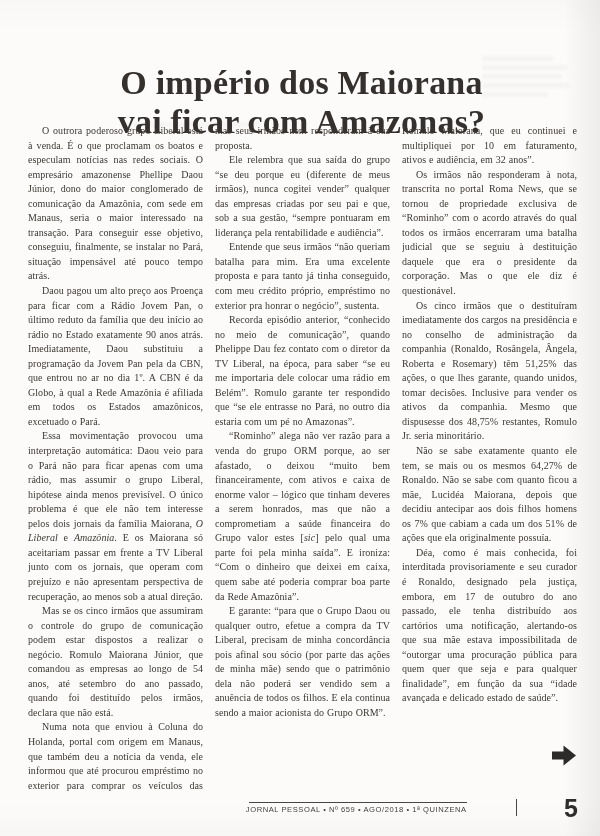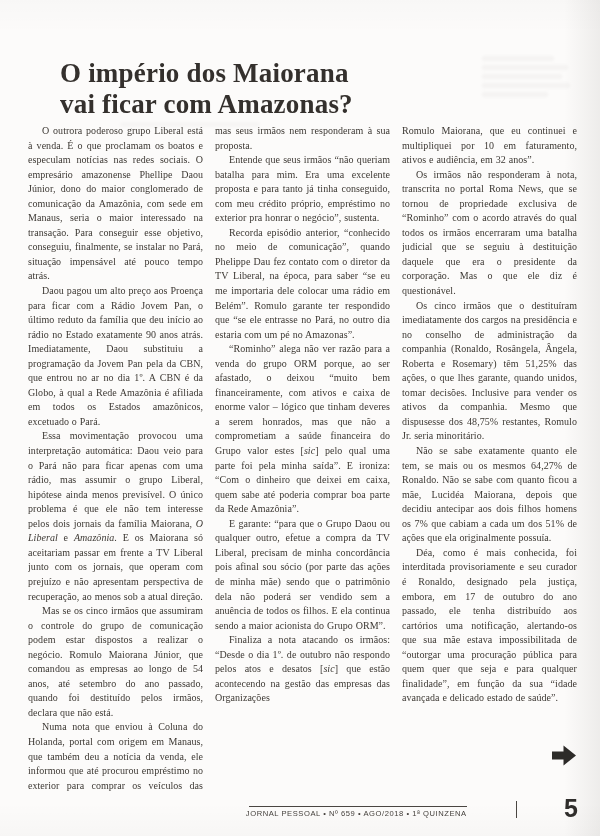"O império dos Maiorana" .title { font-size: 27px -> 34px; text-align: left -> center }
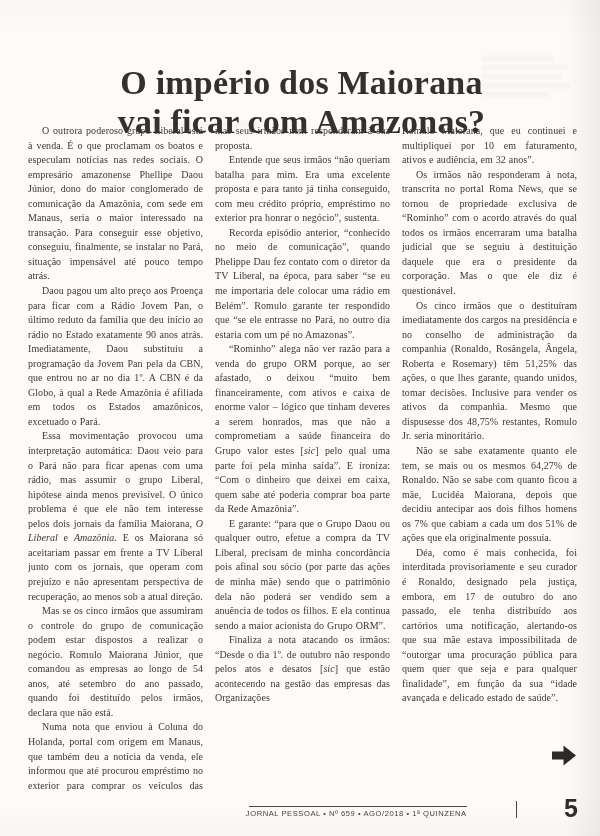"Ele relembra que sua saída" p { html: none -> <p>Ele relembra que sua saída do grupo “se deu porque eu (diferente de meus irmãos), nunca cogitei vender” qualquer das empresas criadas por seu pai e que, sob a sua gestão, “sempre pontuaram em liderança pela rentabilidade e audiência”.</p> }
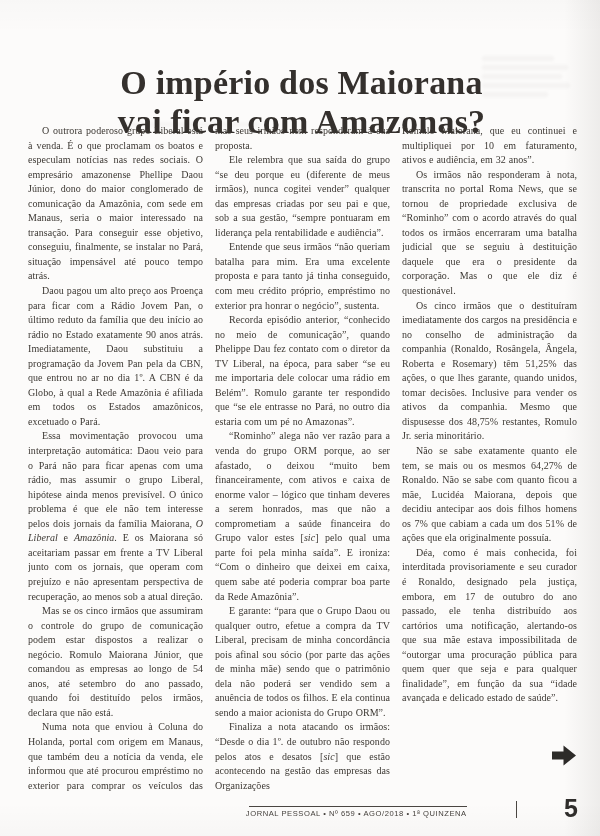"Finaliza a nota atacando os" p { html: <p>Finaliza a nota atacando os irmãos: “Desde o dia 1º. de outubro não respondo pelos atos e desatos [<i>sic</i>] que estão acontecendo na gestão das empresas das Organizações</p> -> none }
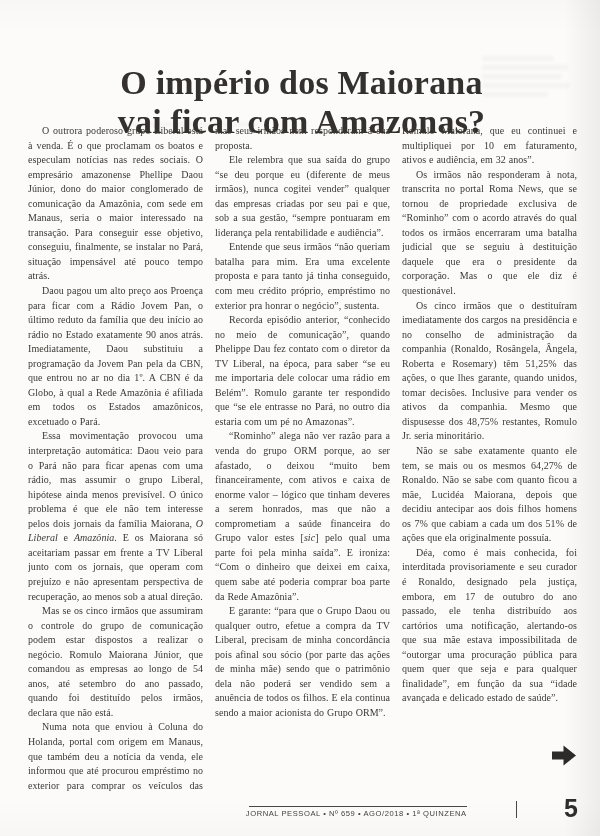"JORNAL PESSOAL • Nº 659" .footer { align-items: flex-end -> center }
